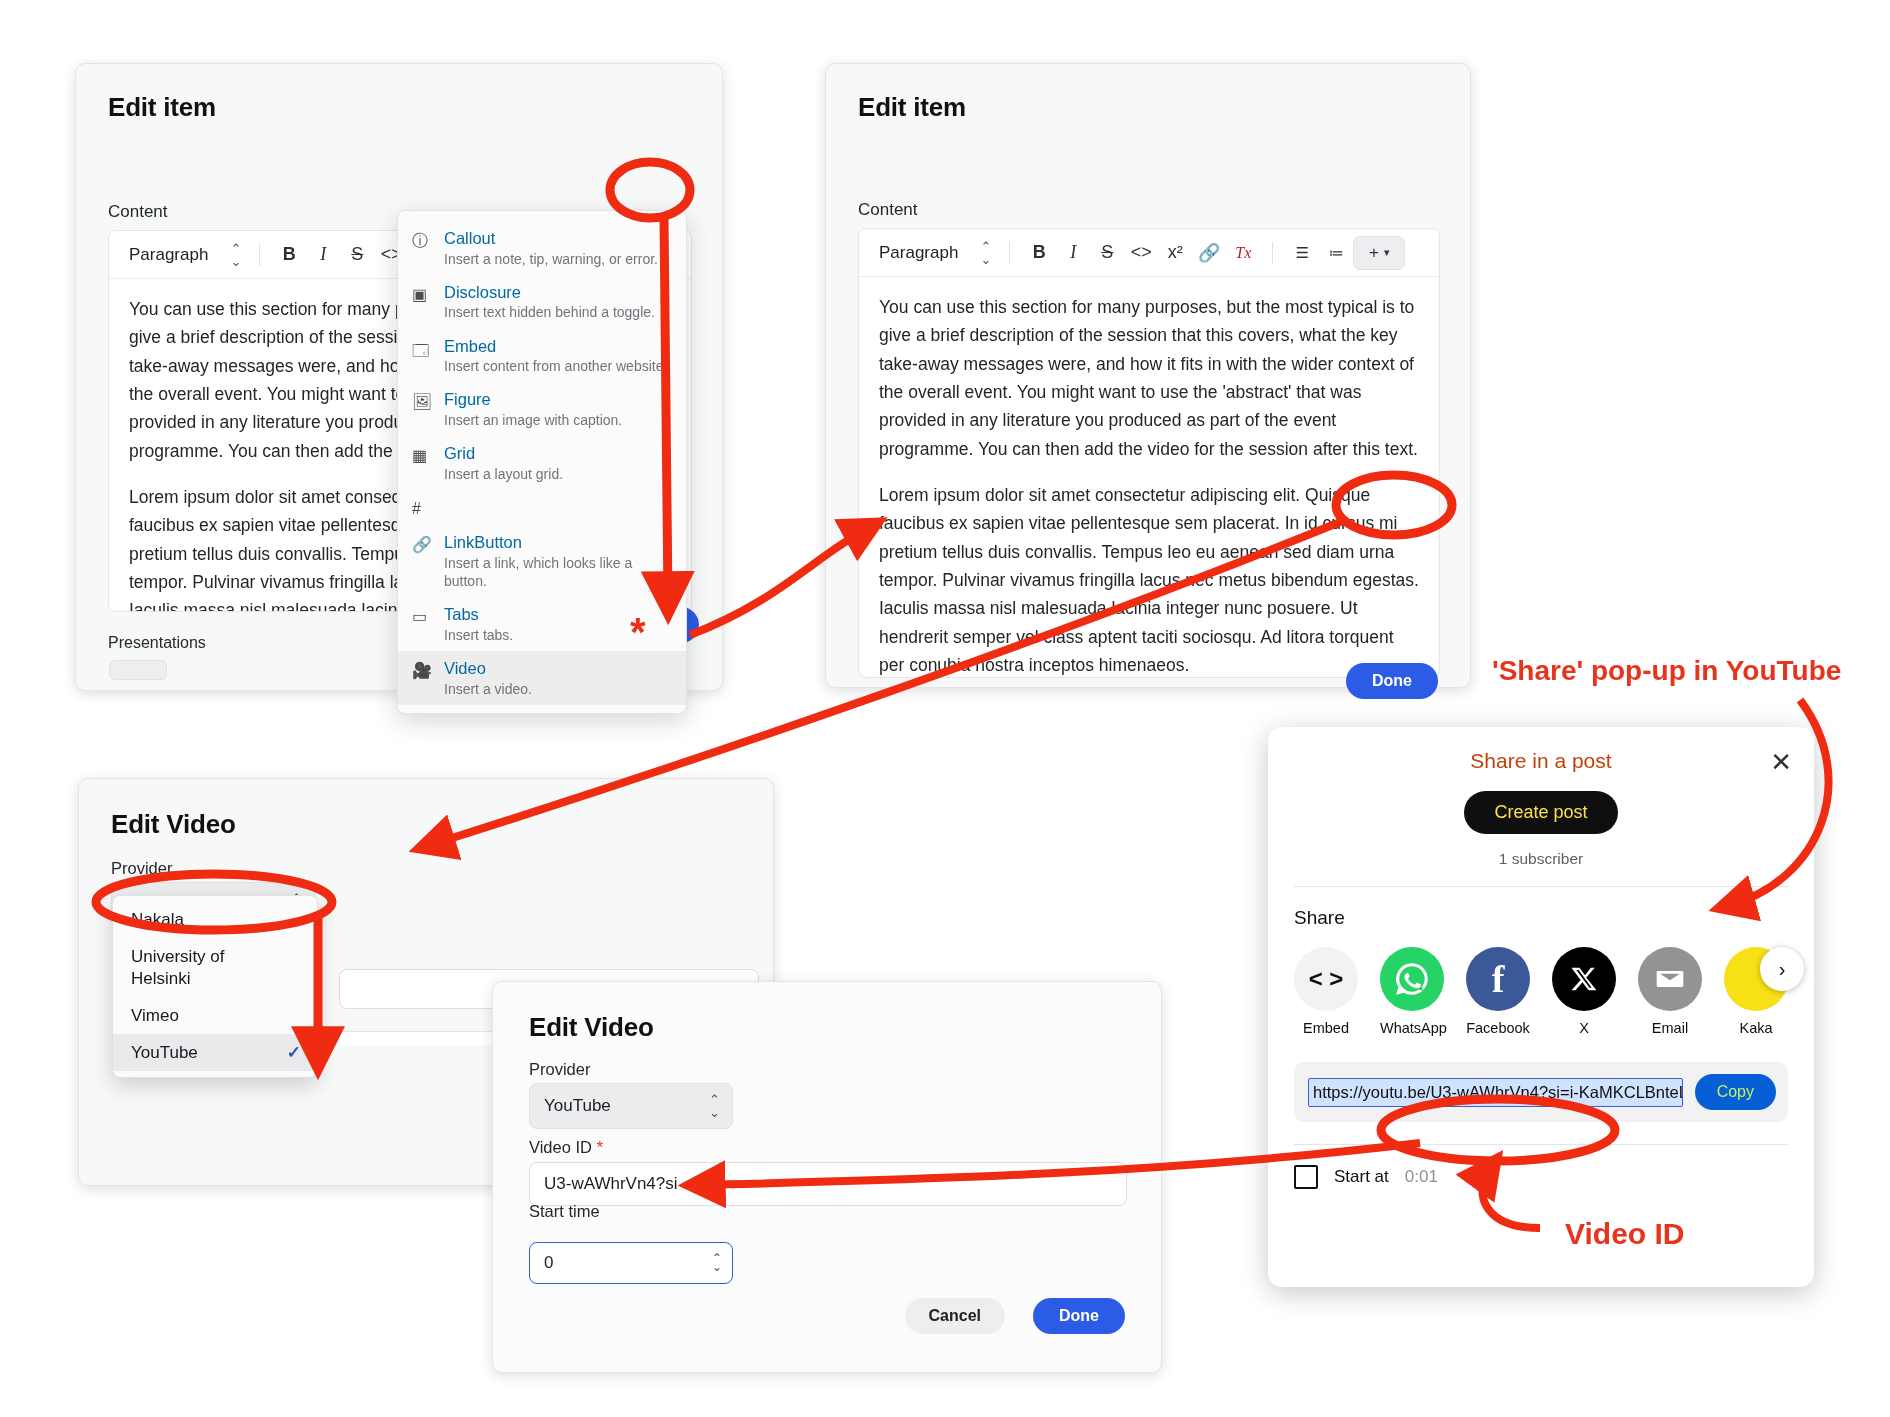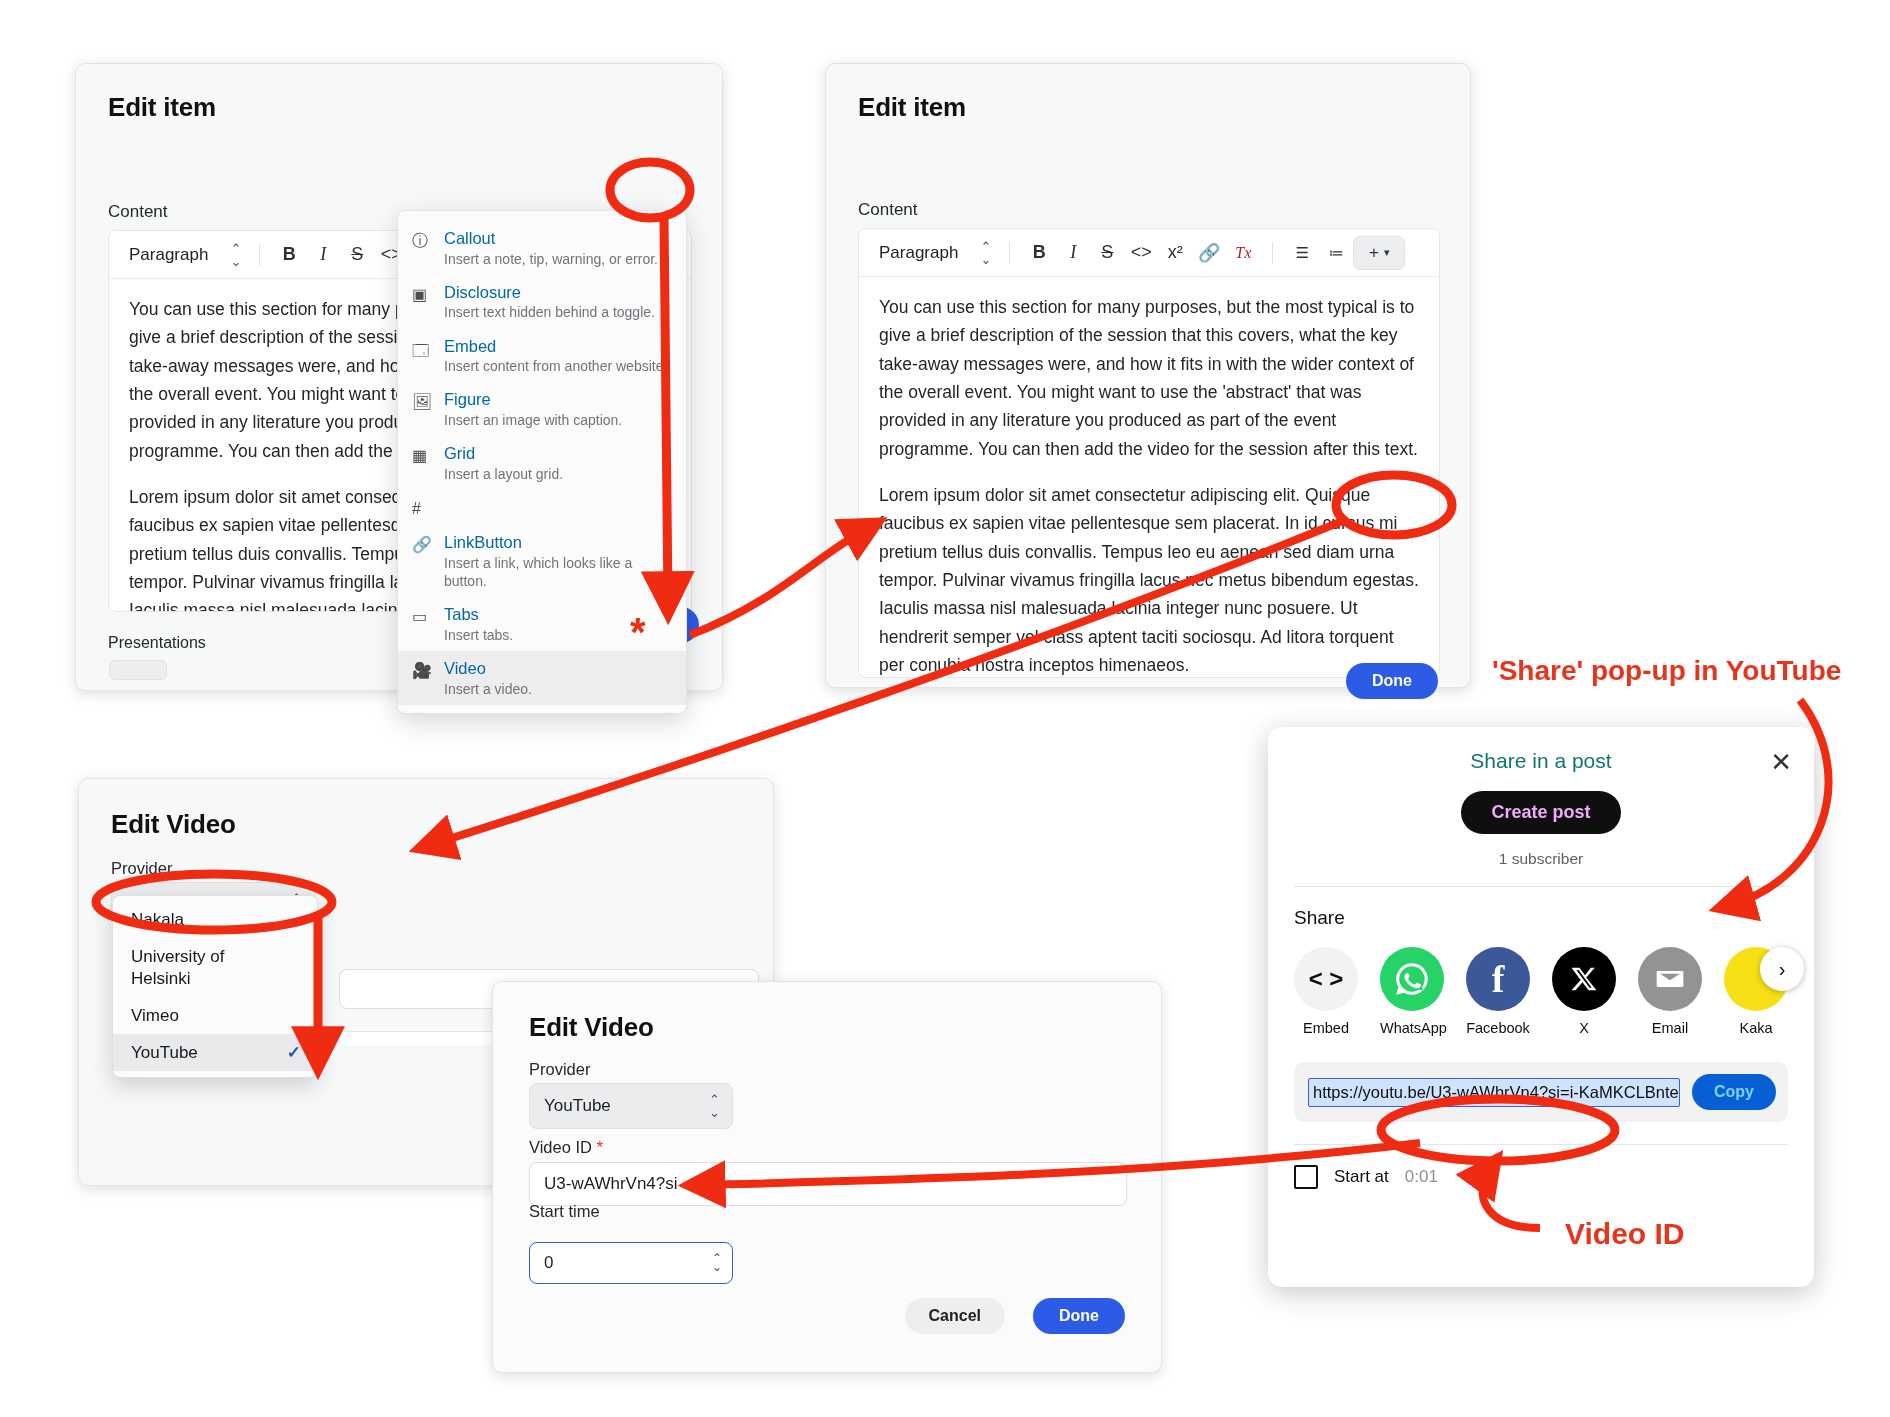"Share in a post" .yt-title { color: #0f766e -> #c2410c }
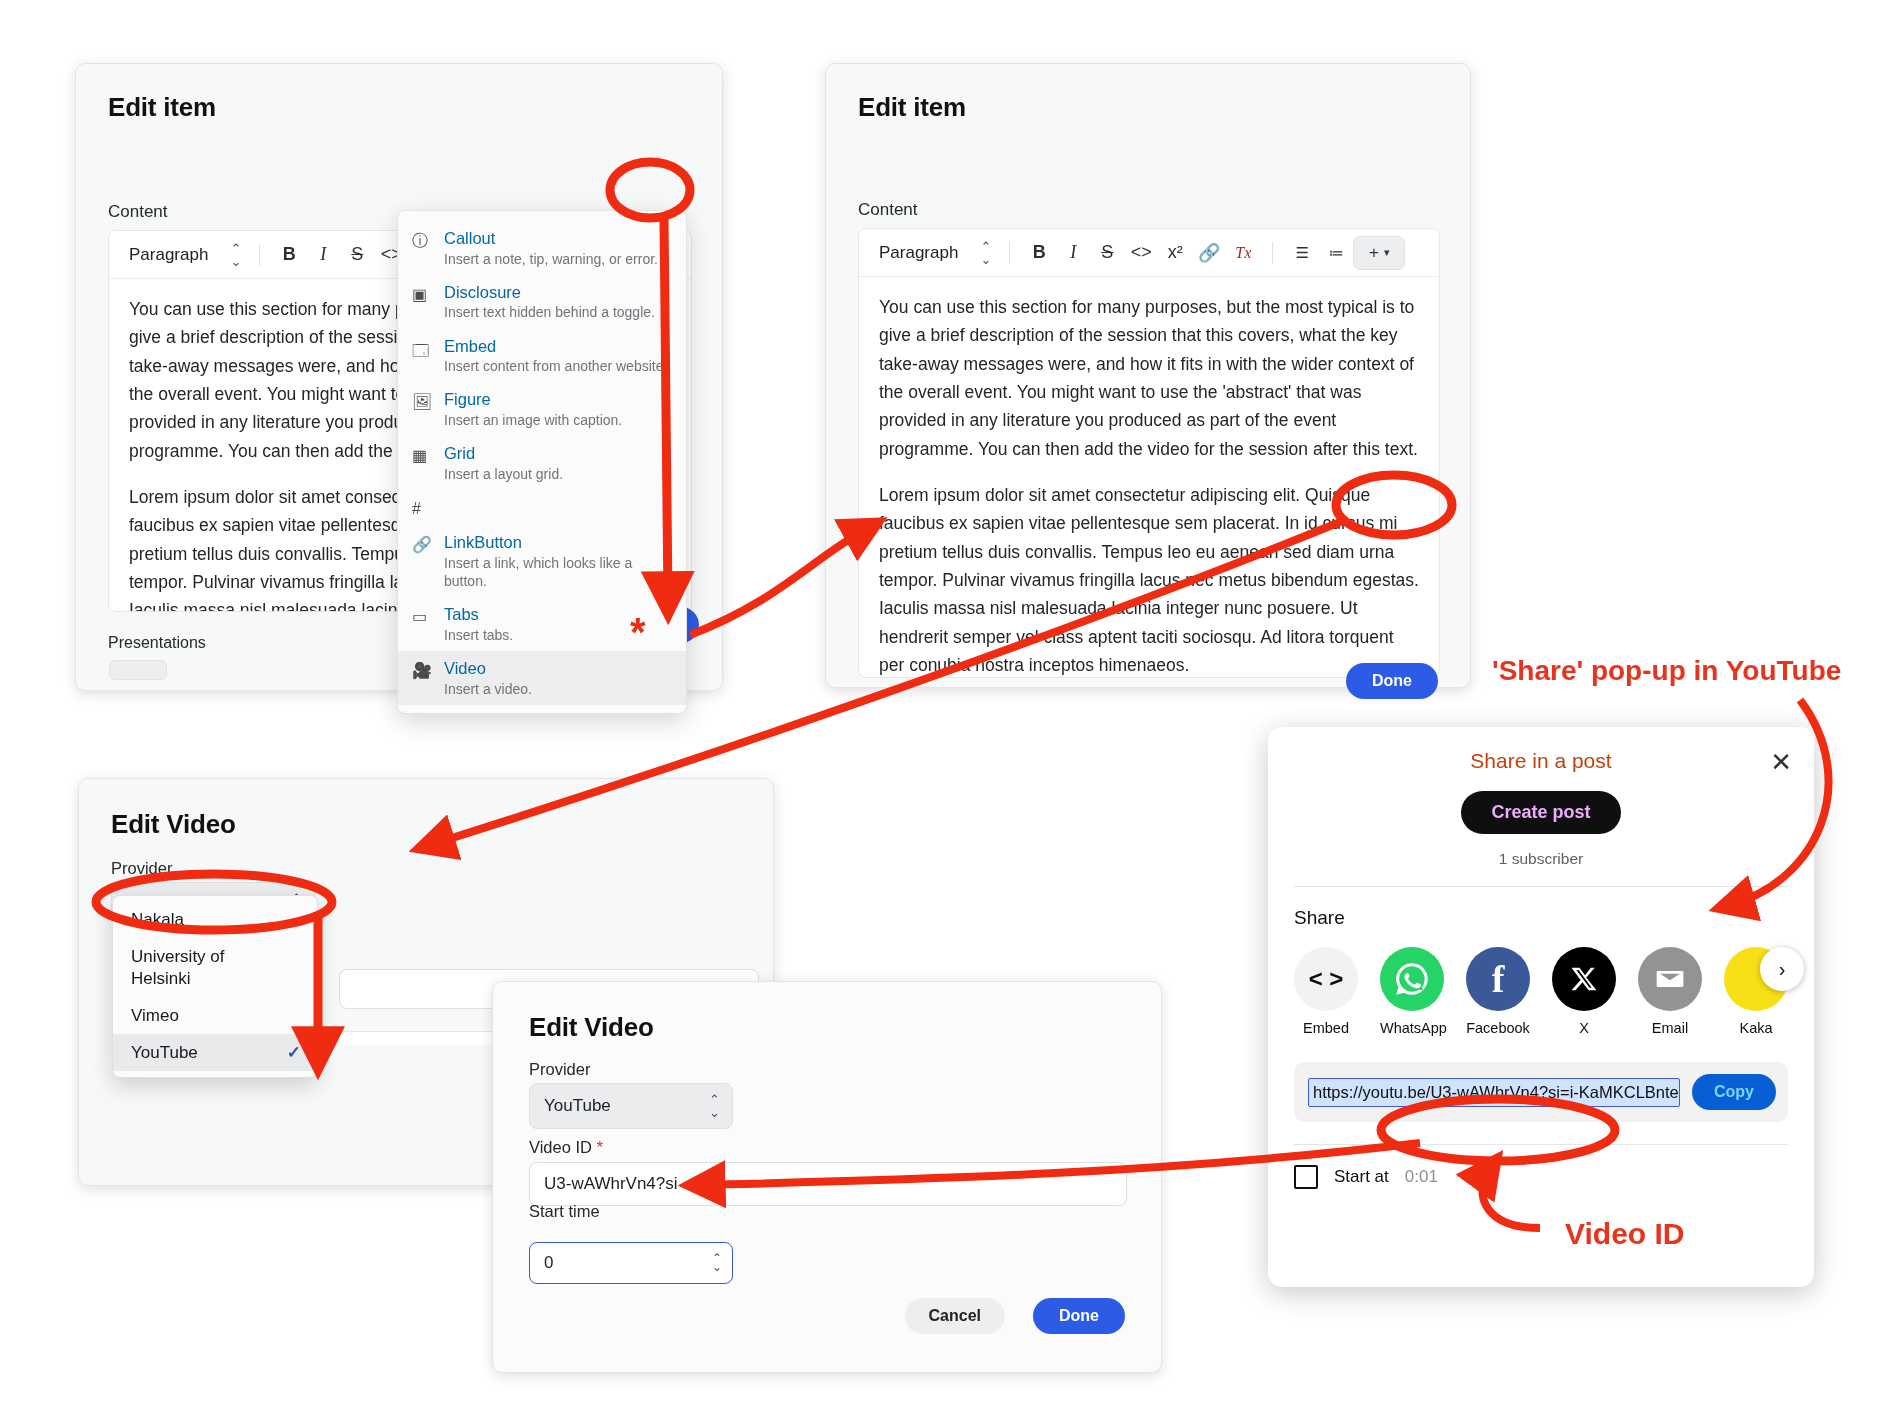"Create post" .yt-create { color: #f0abfc -> #fde047; font-weight: bold -> normal }
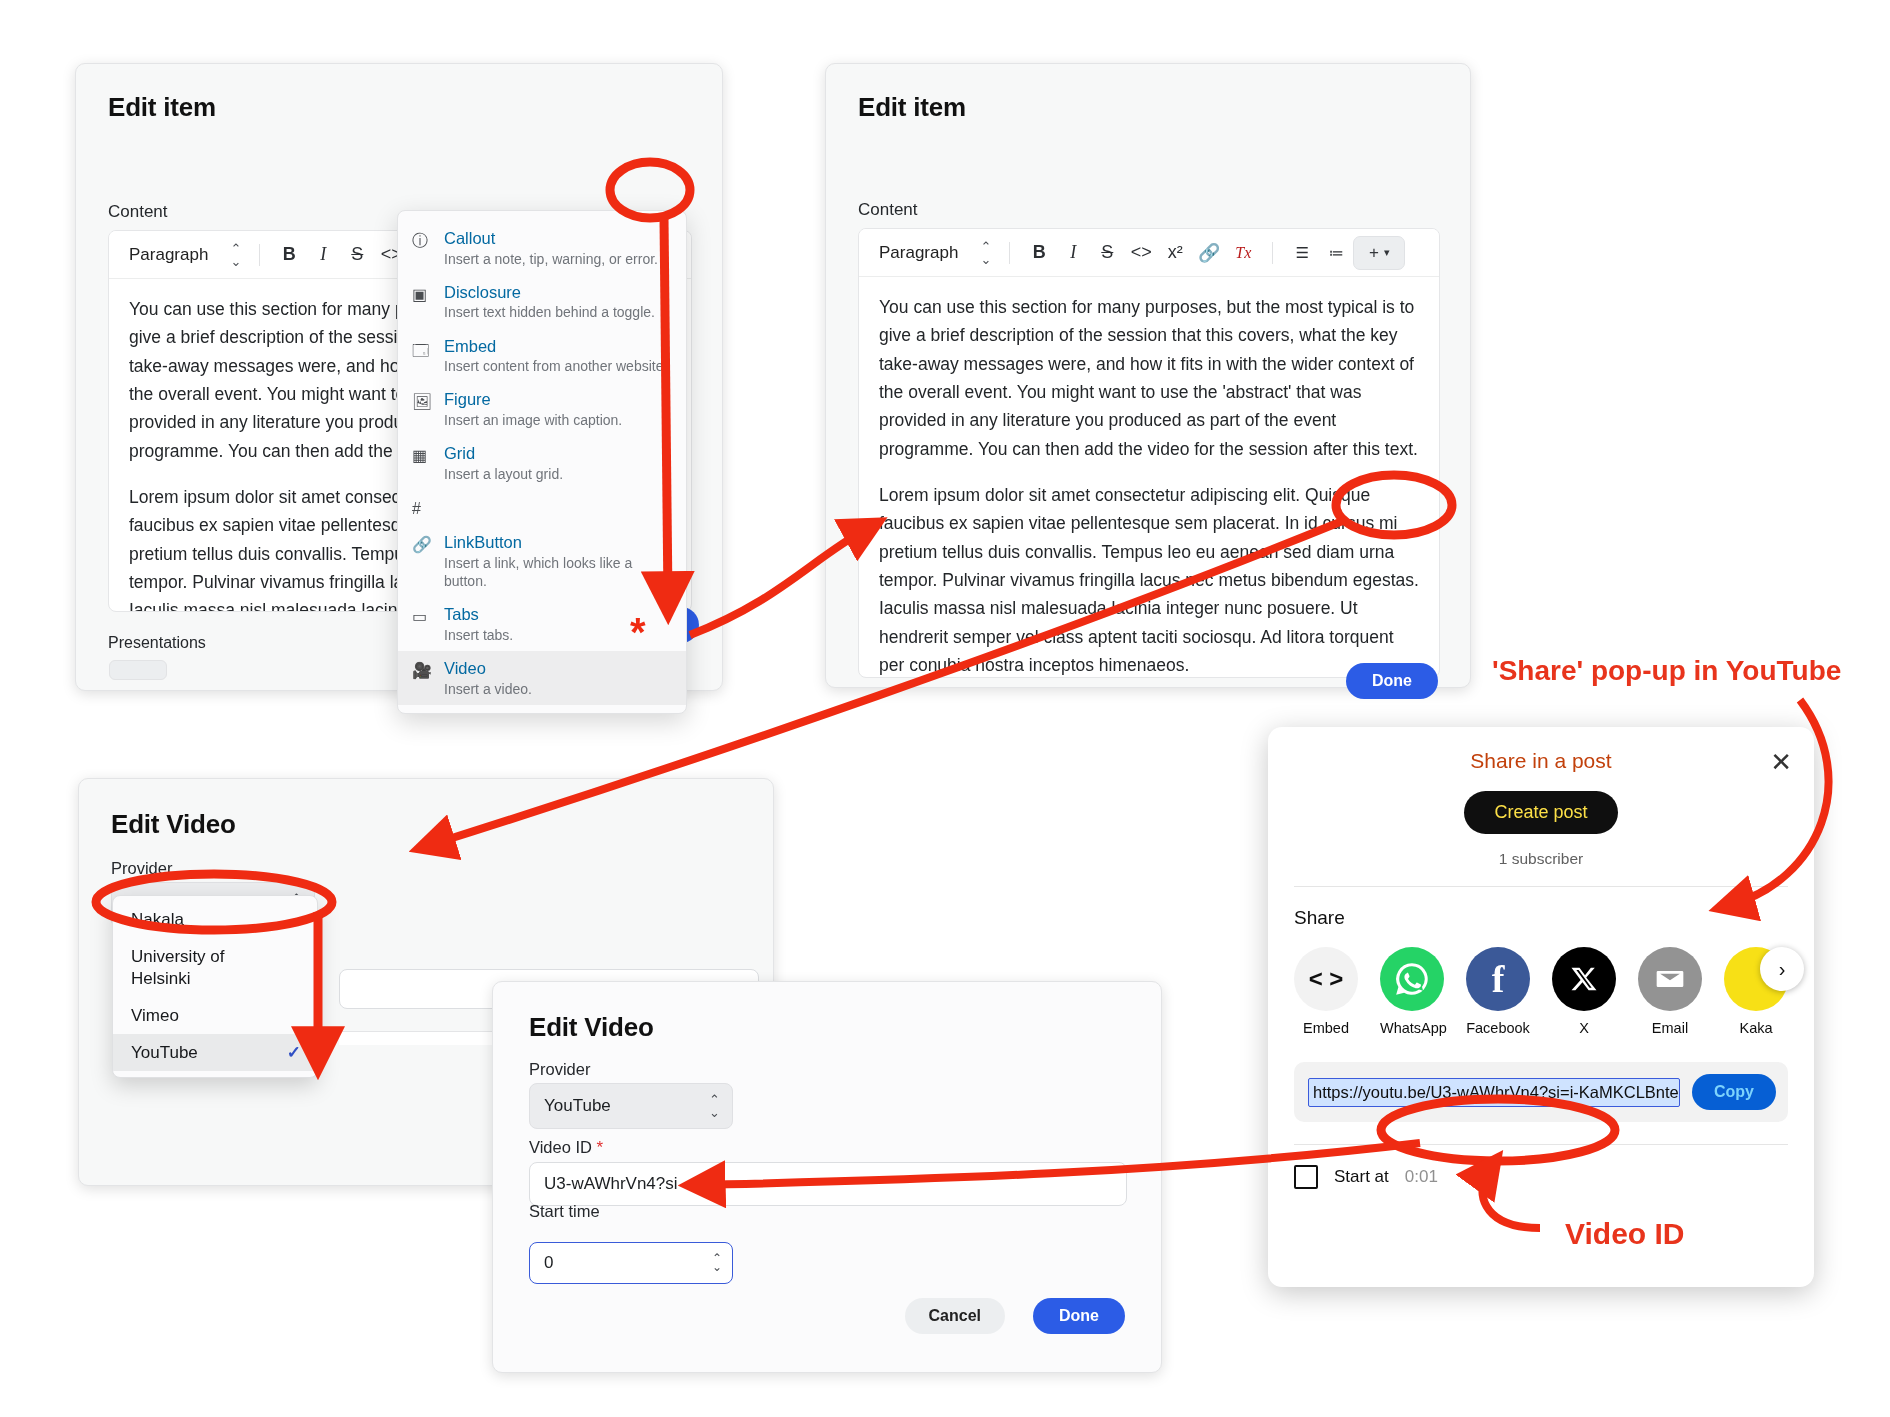"Copy" .yt-copy { color: #7dd3fc -> #bef264; font-weight: bold -> normal }
